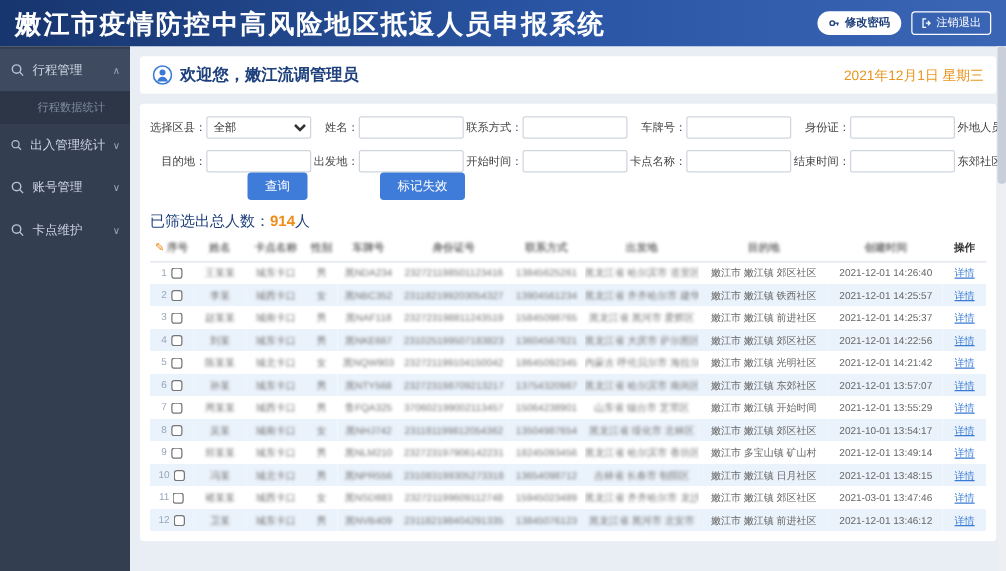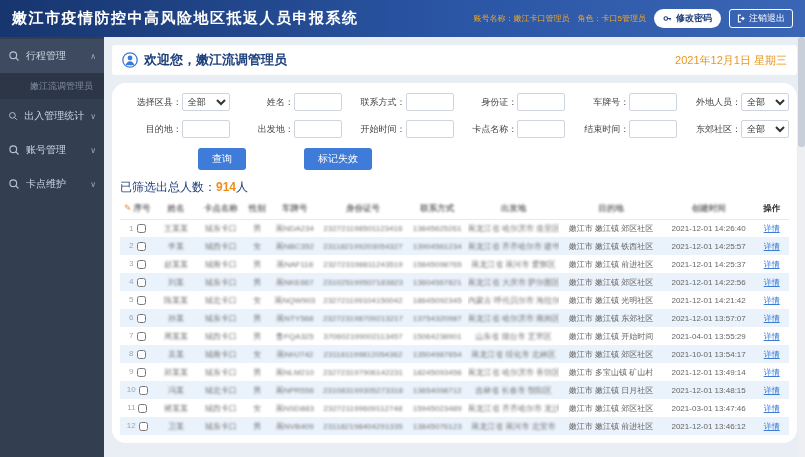"嫩江市疫情防控中高风险地区抵返人员申报系统" .app-title { font-size: 15px -> 21px }
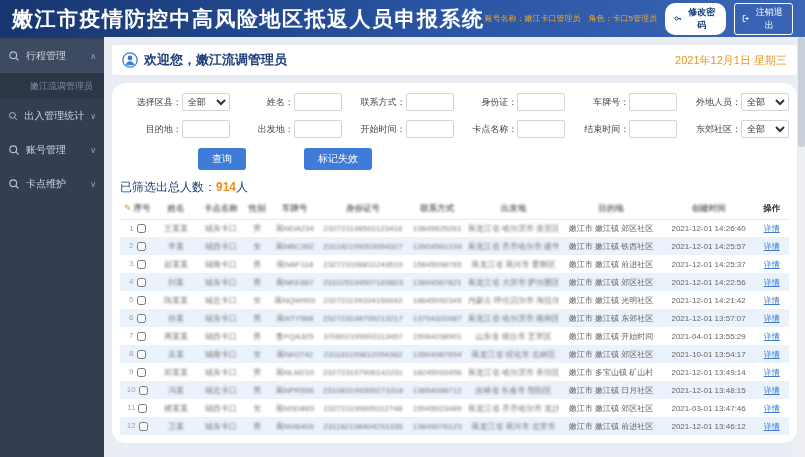"账号名称：嫩江卡口管理员 角色：卡口5管理员" span.account { html: <span>账号名称：嫩江卡口管理员 角色：卡口5管理员</span> -> none }
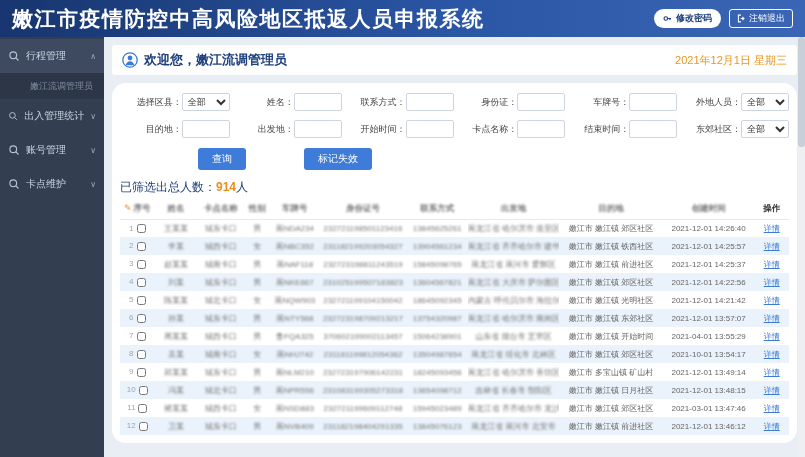"嫩江流调管理员" span { text: 嫩江流调管理员 -> 行程数据统计 }
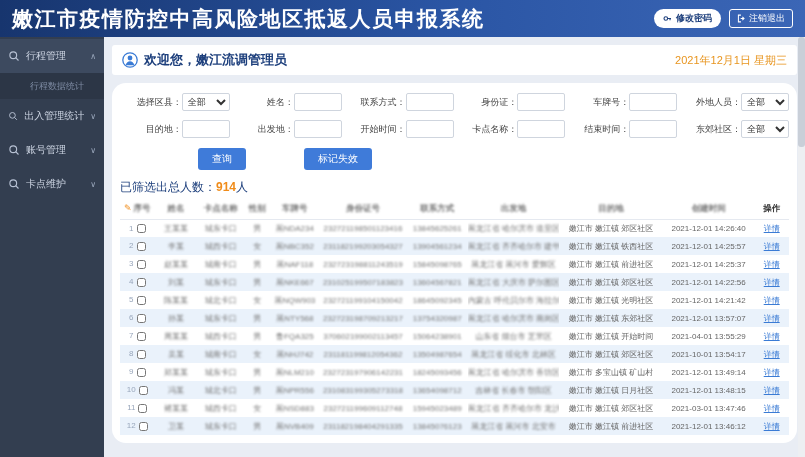"选择区县：" .content-card { border-radius: 14px -> 3px }
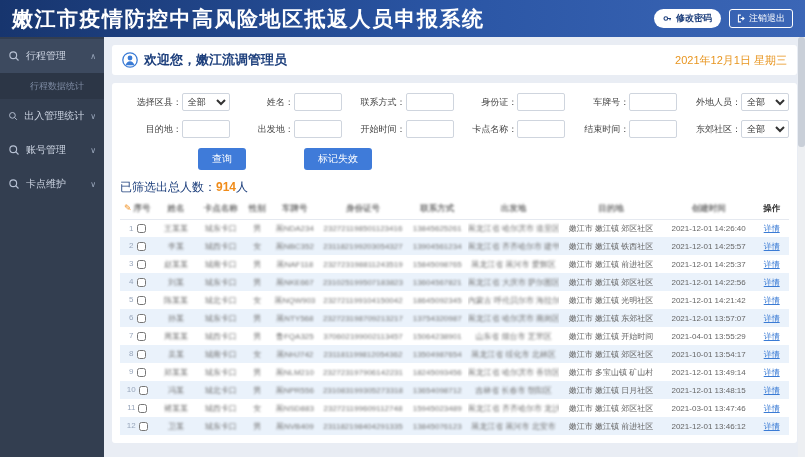"全部" .fctrl { width: 48px -> 84px }
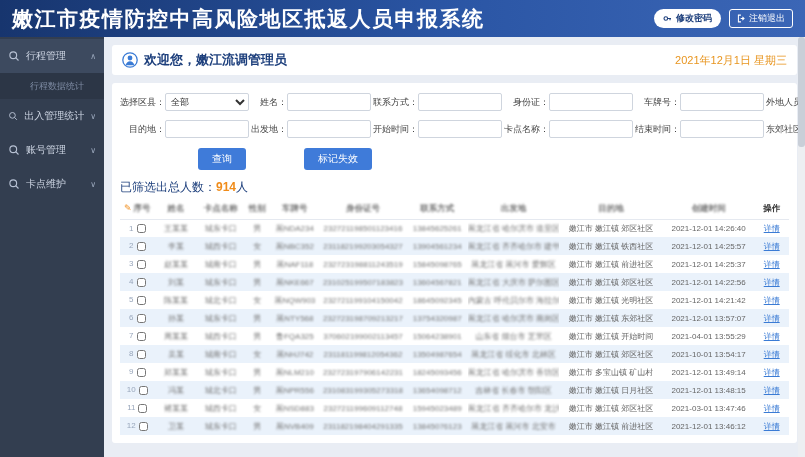"身份证：" div.fcell { order: before "车牌号：" -> after "车牌号：" }
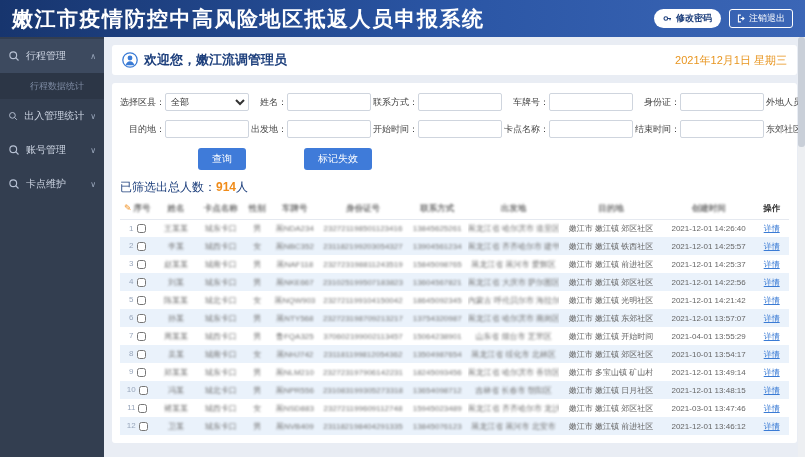"查询" .actions { margin-top: 10px -> none }
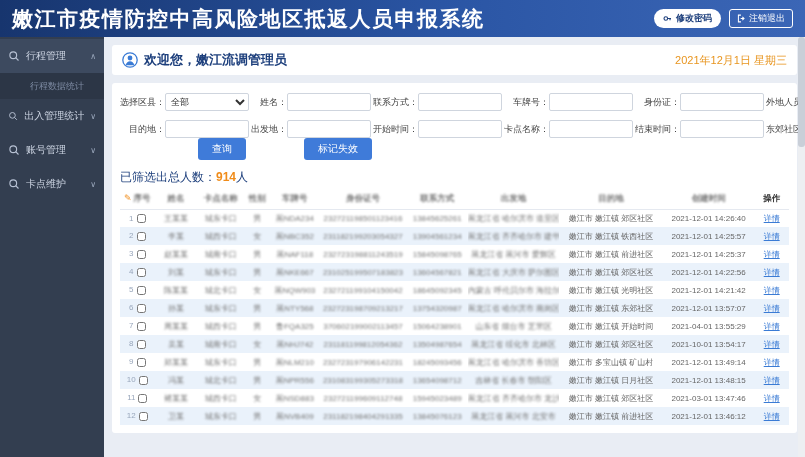"2021-04-01 13:55:29" td { text: 2021-04-01 -> 2021-12-01 }
